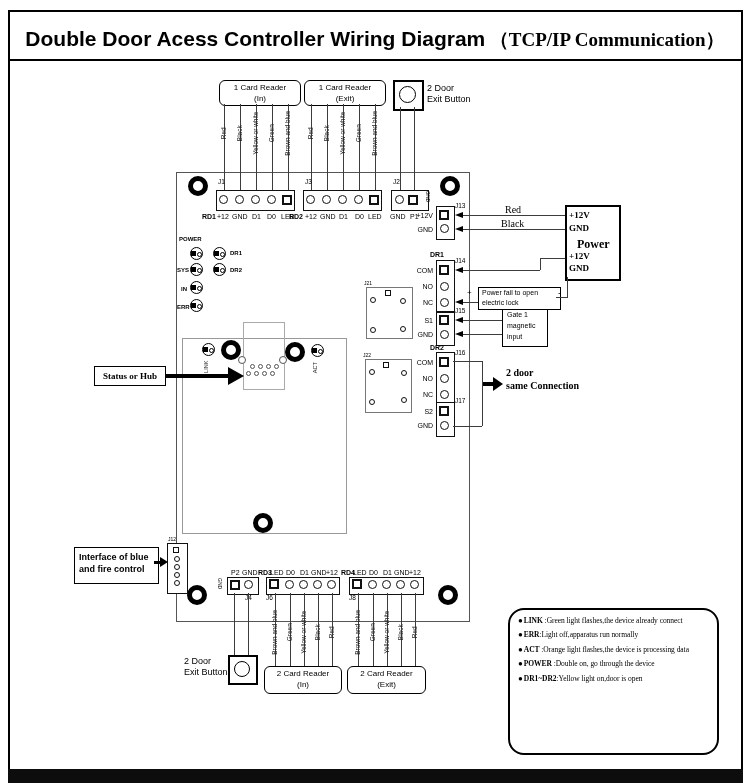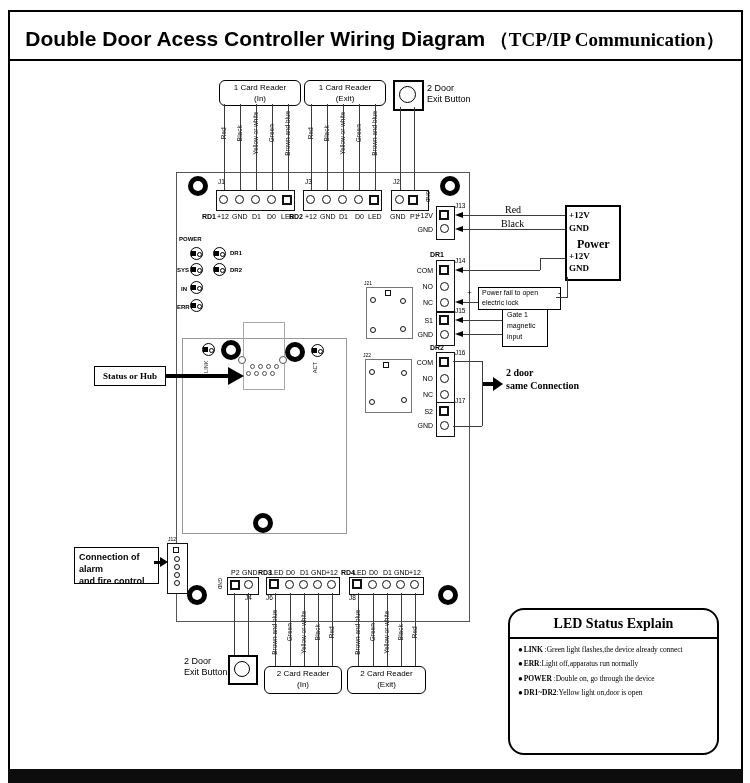"Connection of alarm" div { text: Connection of alarm -> Interface of blue }
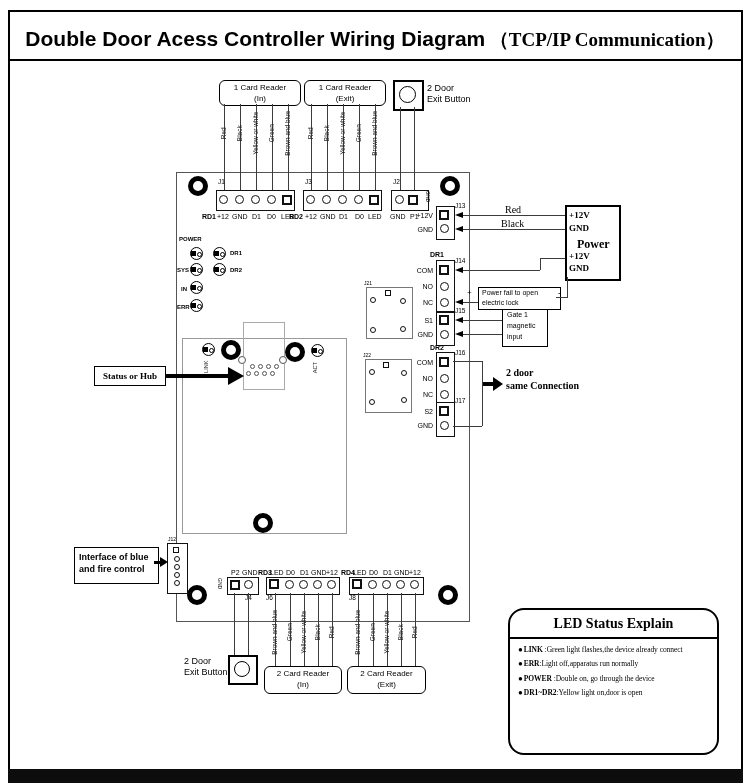"LED Status Explain" div.t { html: <div>LED Status Explain</div> -> none }
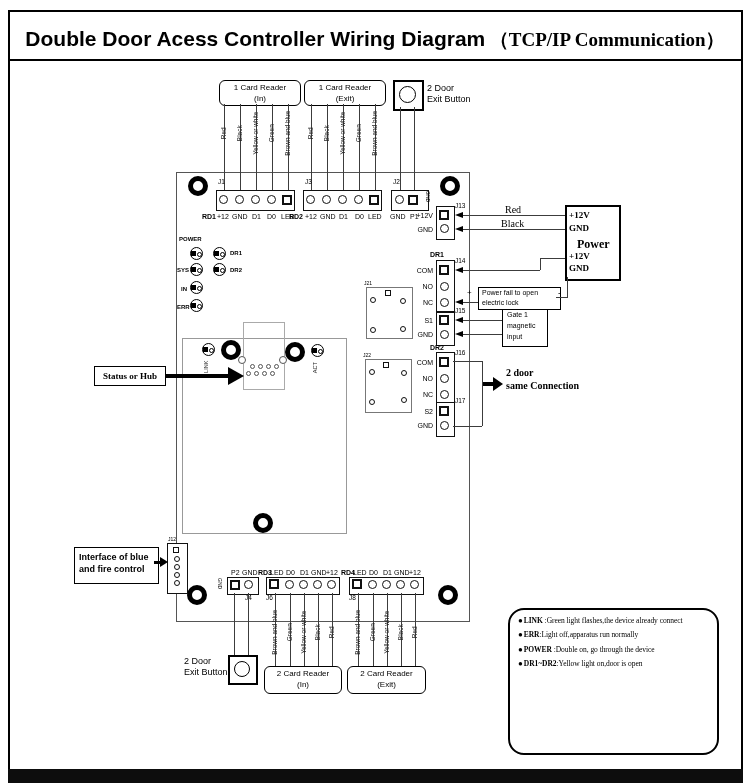"●ACT :Orange light flashes,the device" li { html: none -> <li><span>●</span><b>ACT</b><span> :Orange light flashes,the device is processing data</span></li> }
